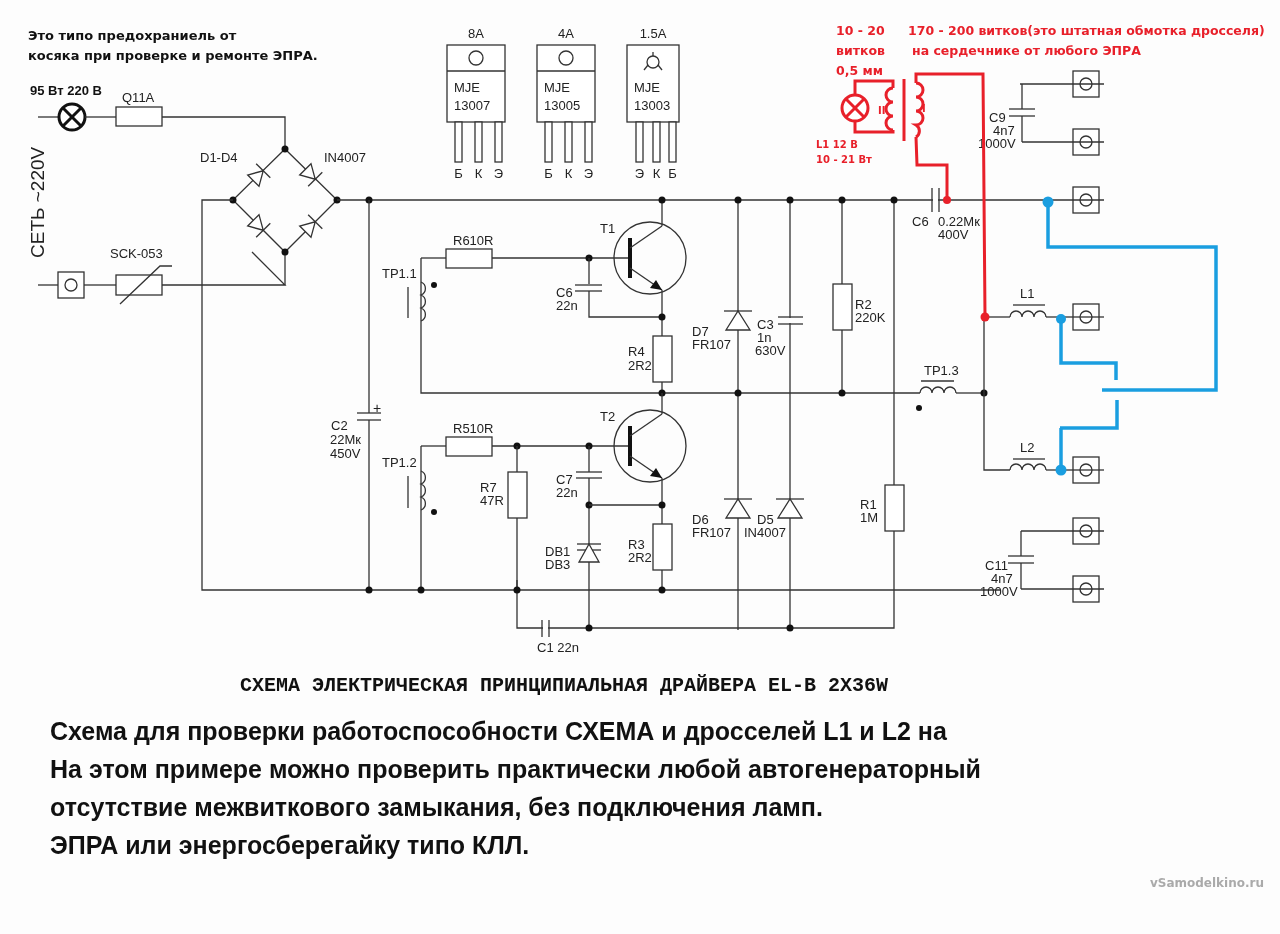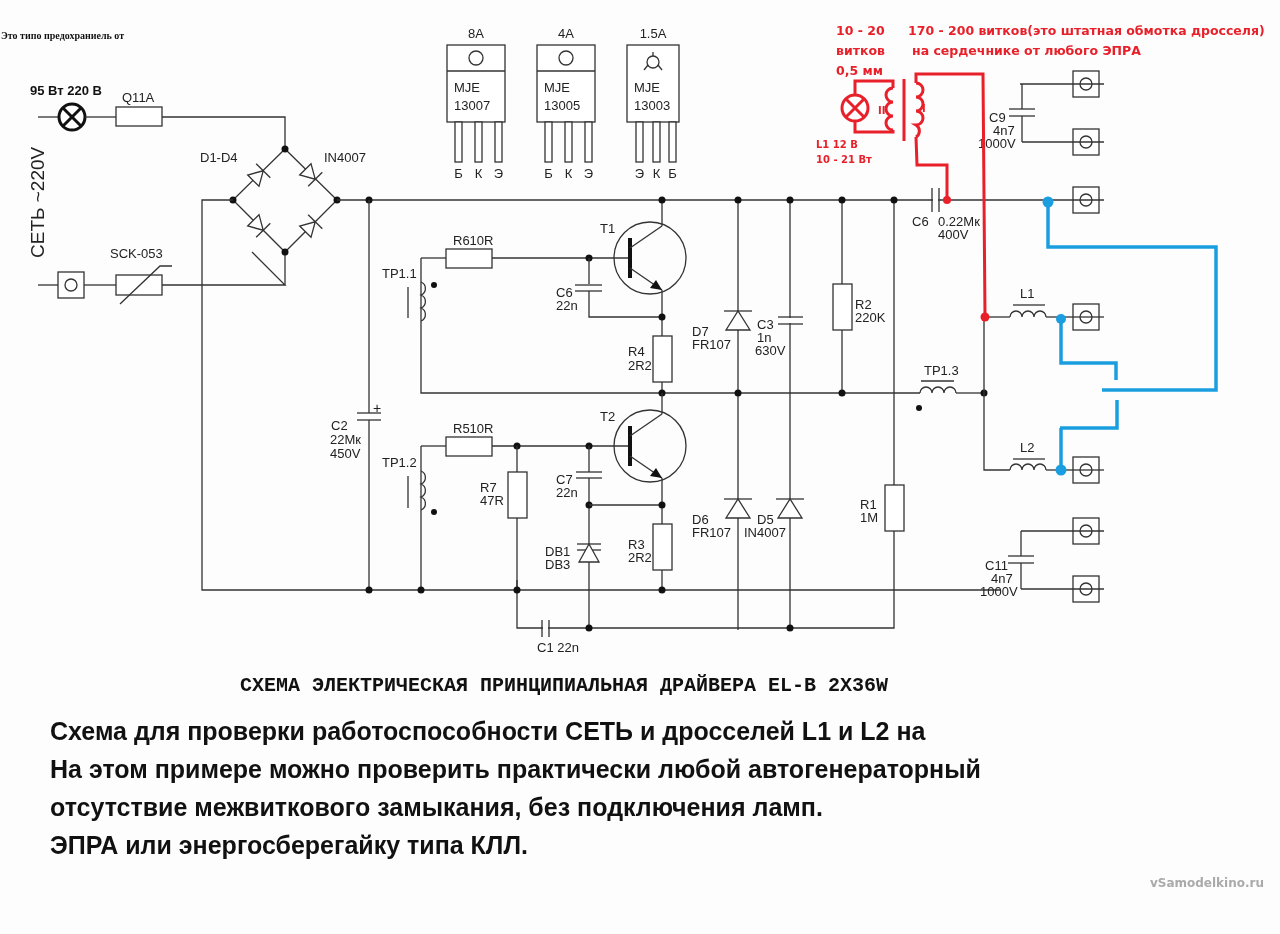"Это типо предохраниель от" #note-fuse { font-family: Liberation Serif, serif -> none; font-size: 10px -> 13px; left: 1px -> 28px }
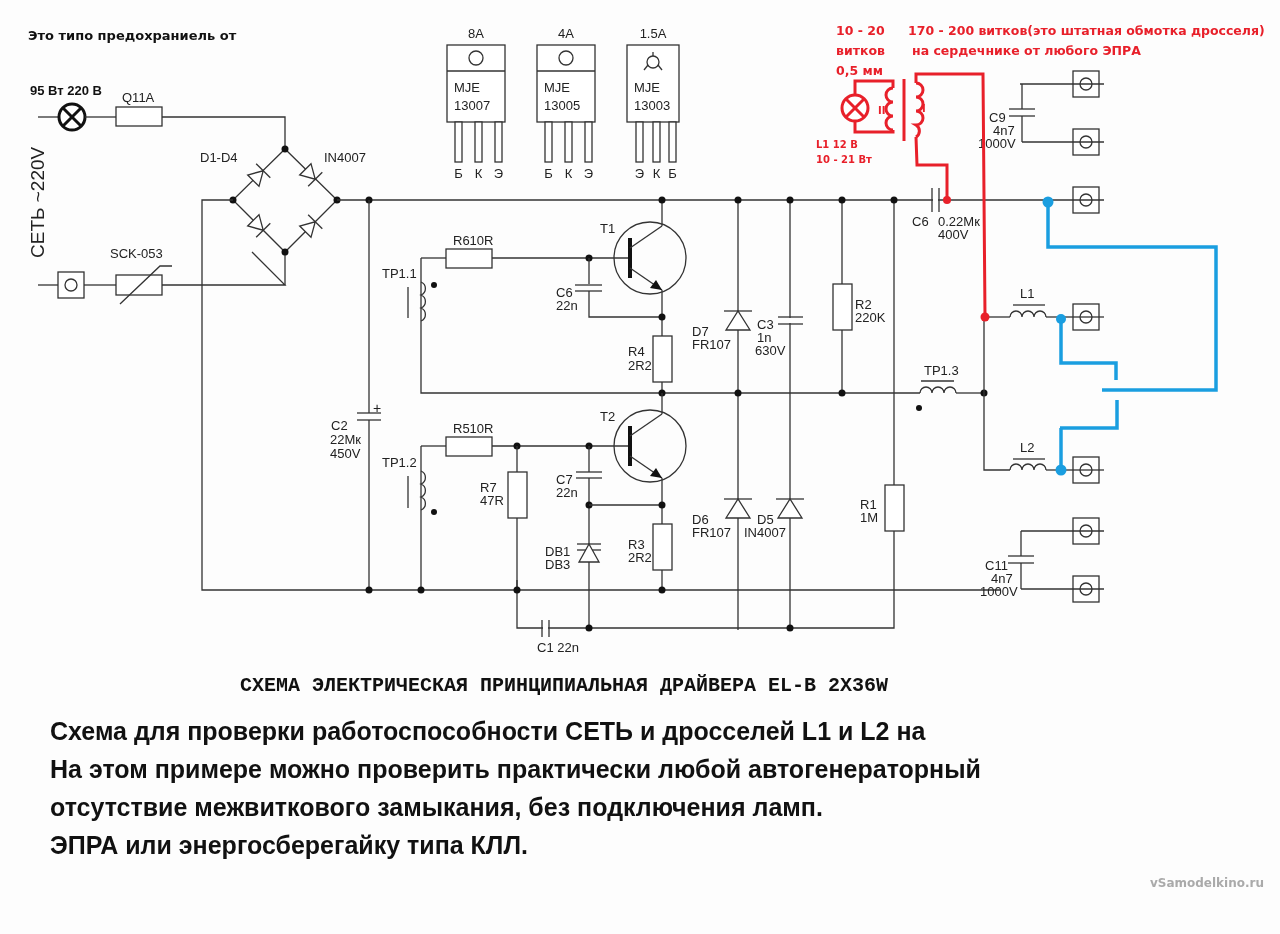"косяка при проверке и ремонте" div { html: none -> <div>косяка при проверке и ремонте ЭПРА.</div> }
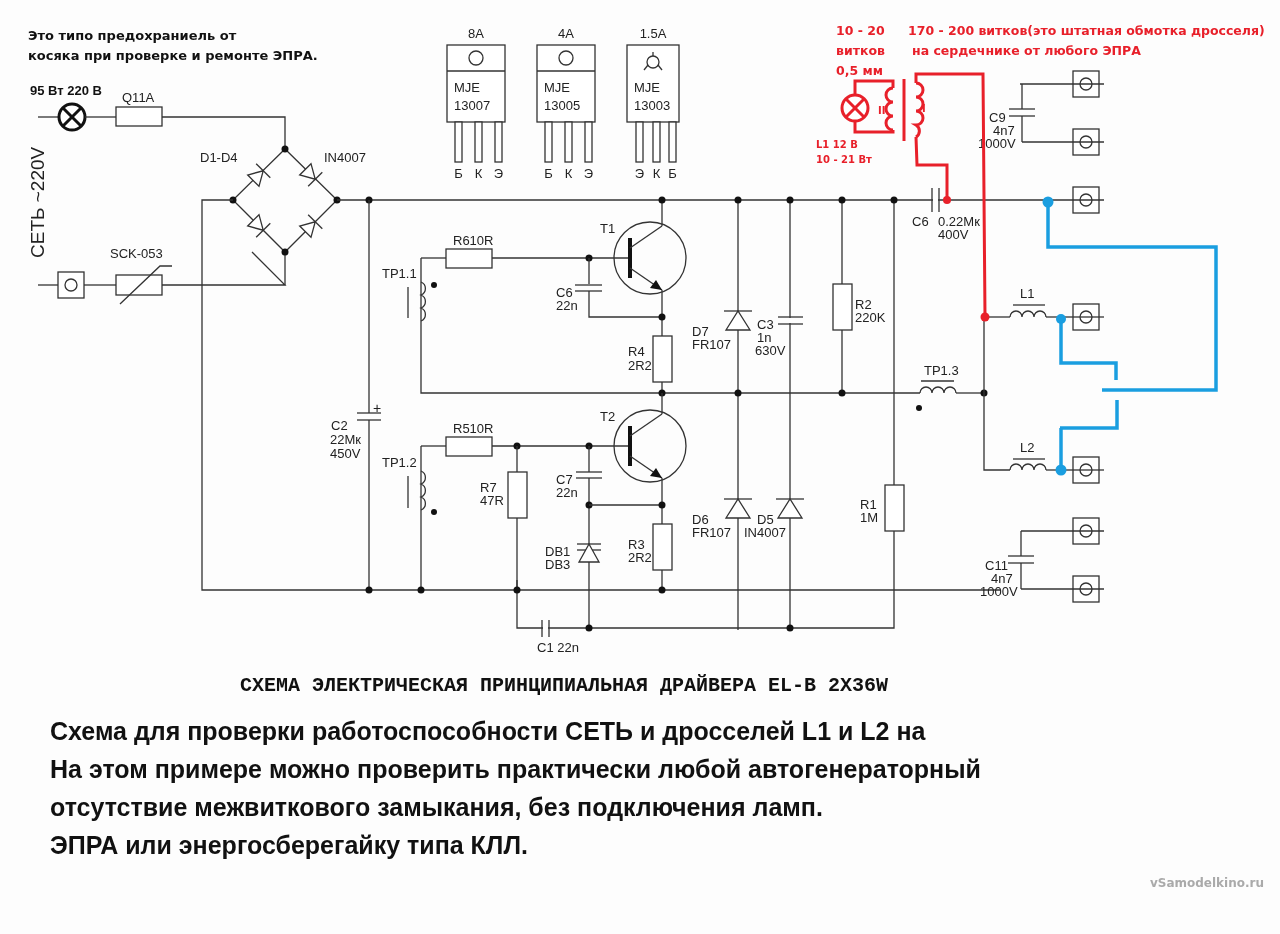"Схема для проверки работоспособности" div { text: СЕТЬ -> СХЕМА }
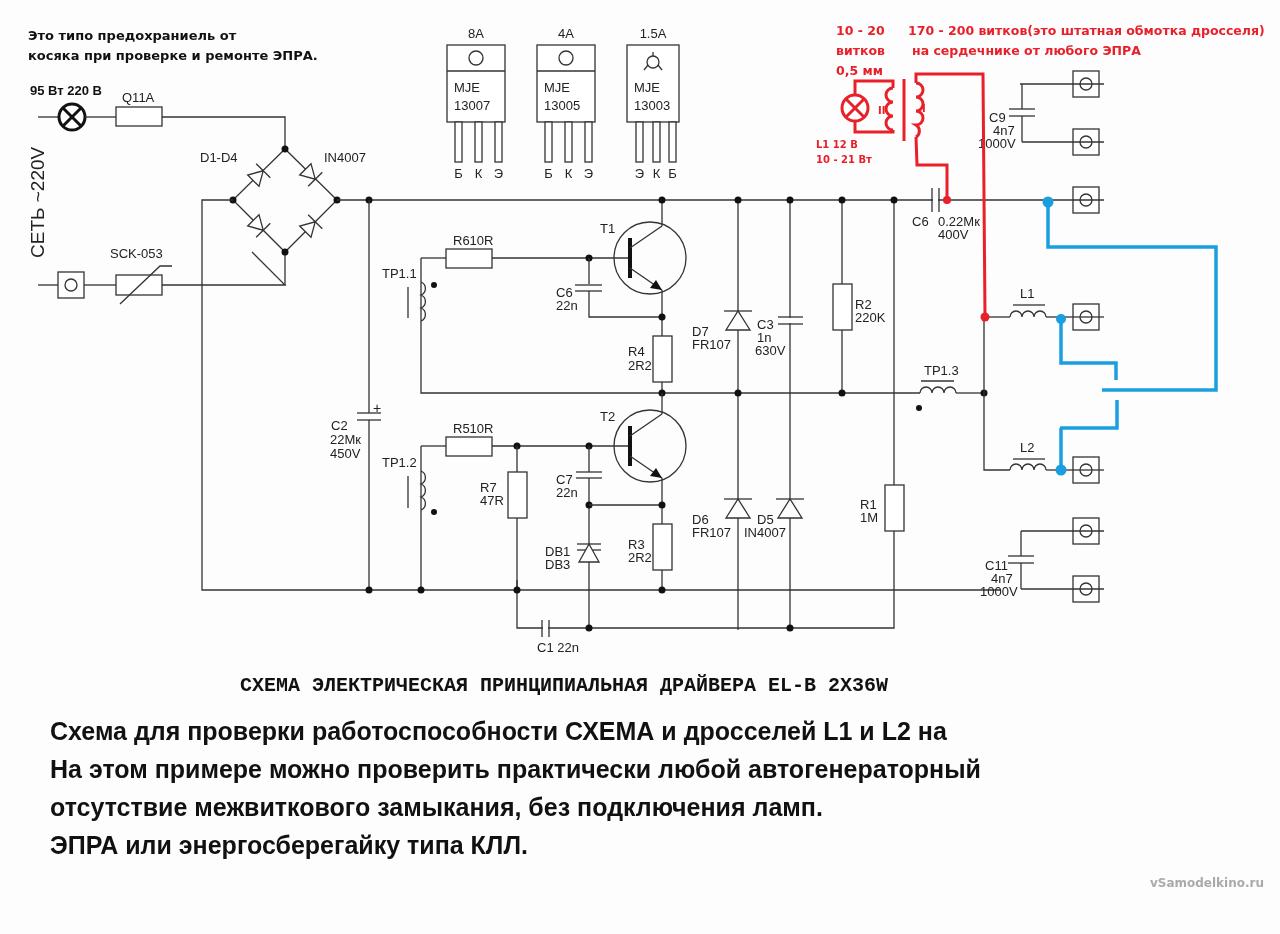"ЭПРА или энергосберегайку типа КЛЛ." div { text: типа -> типо }
